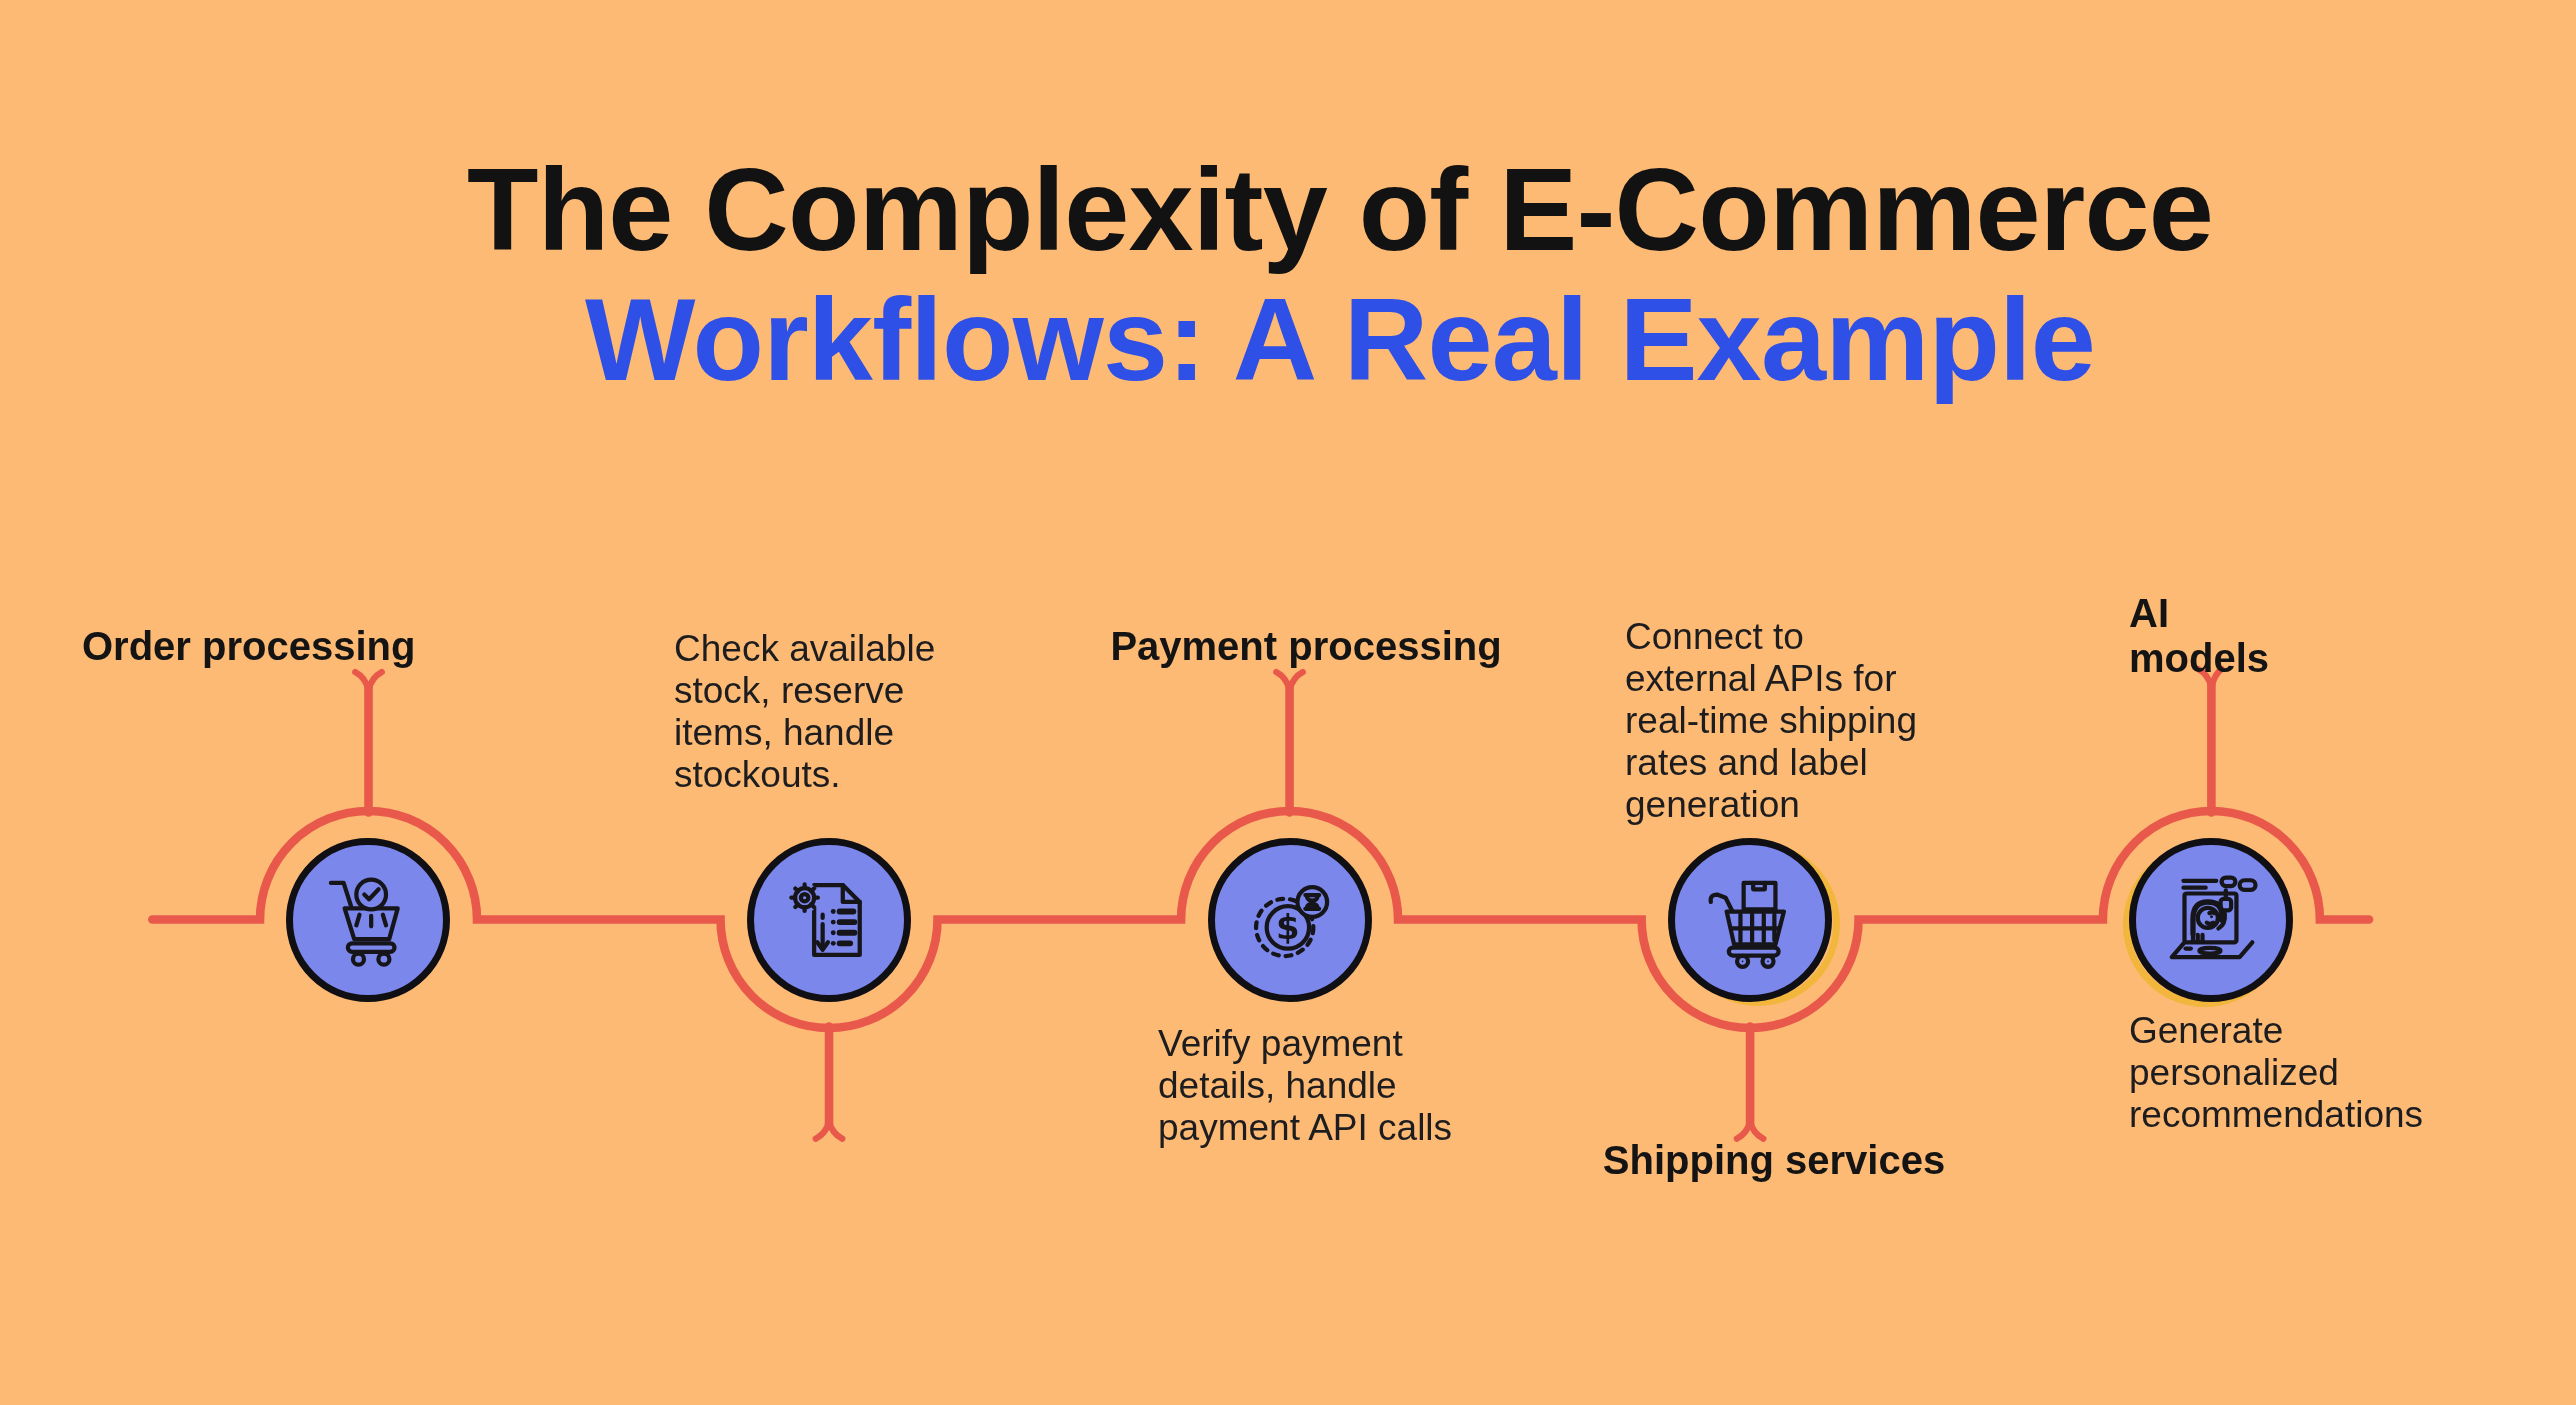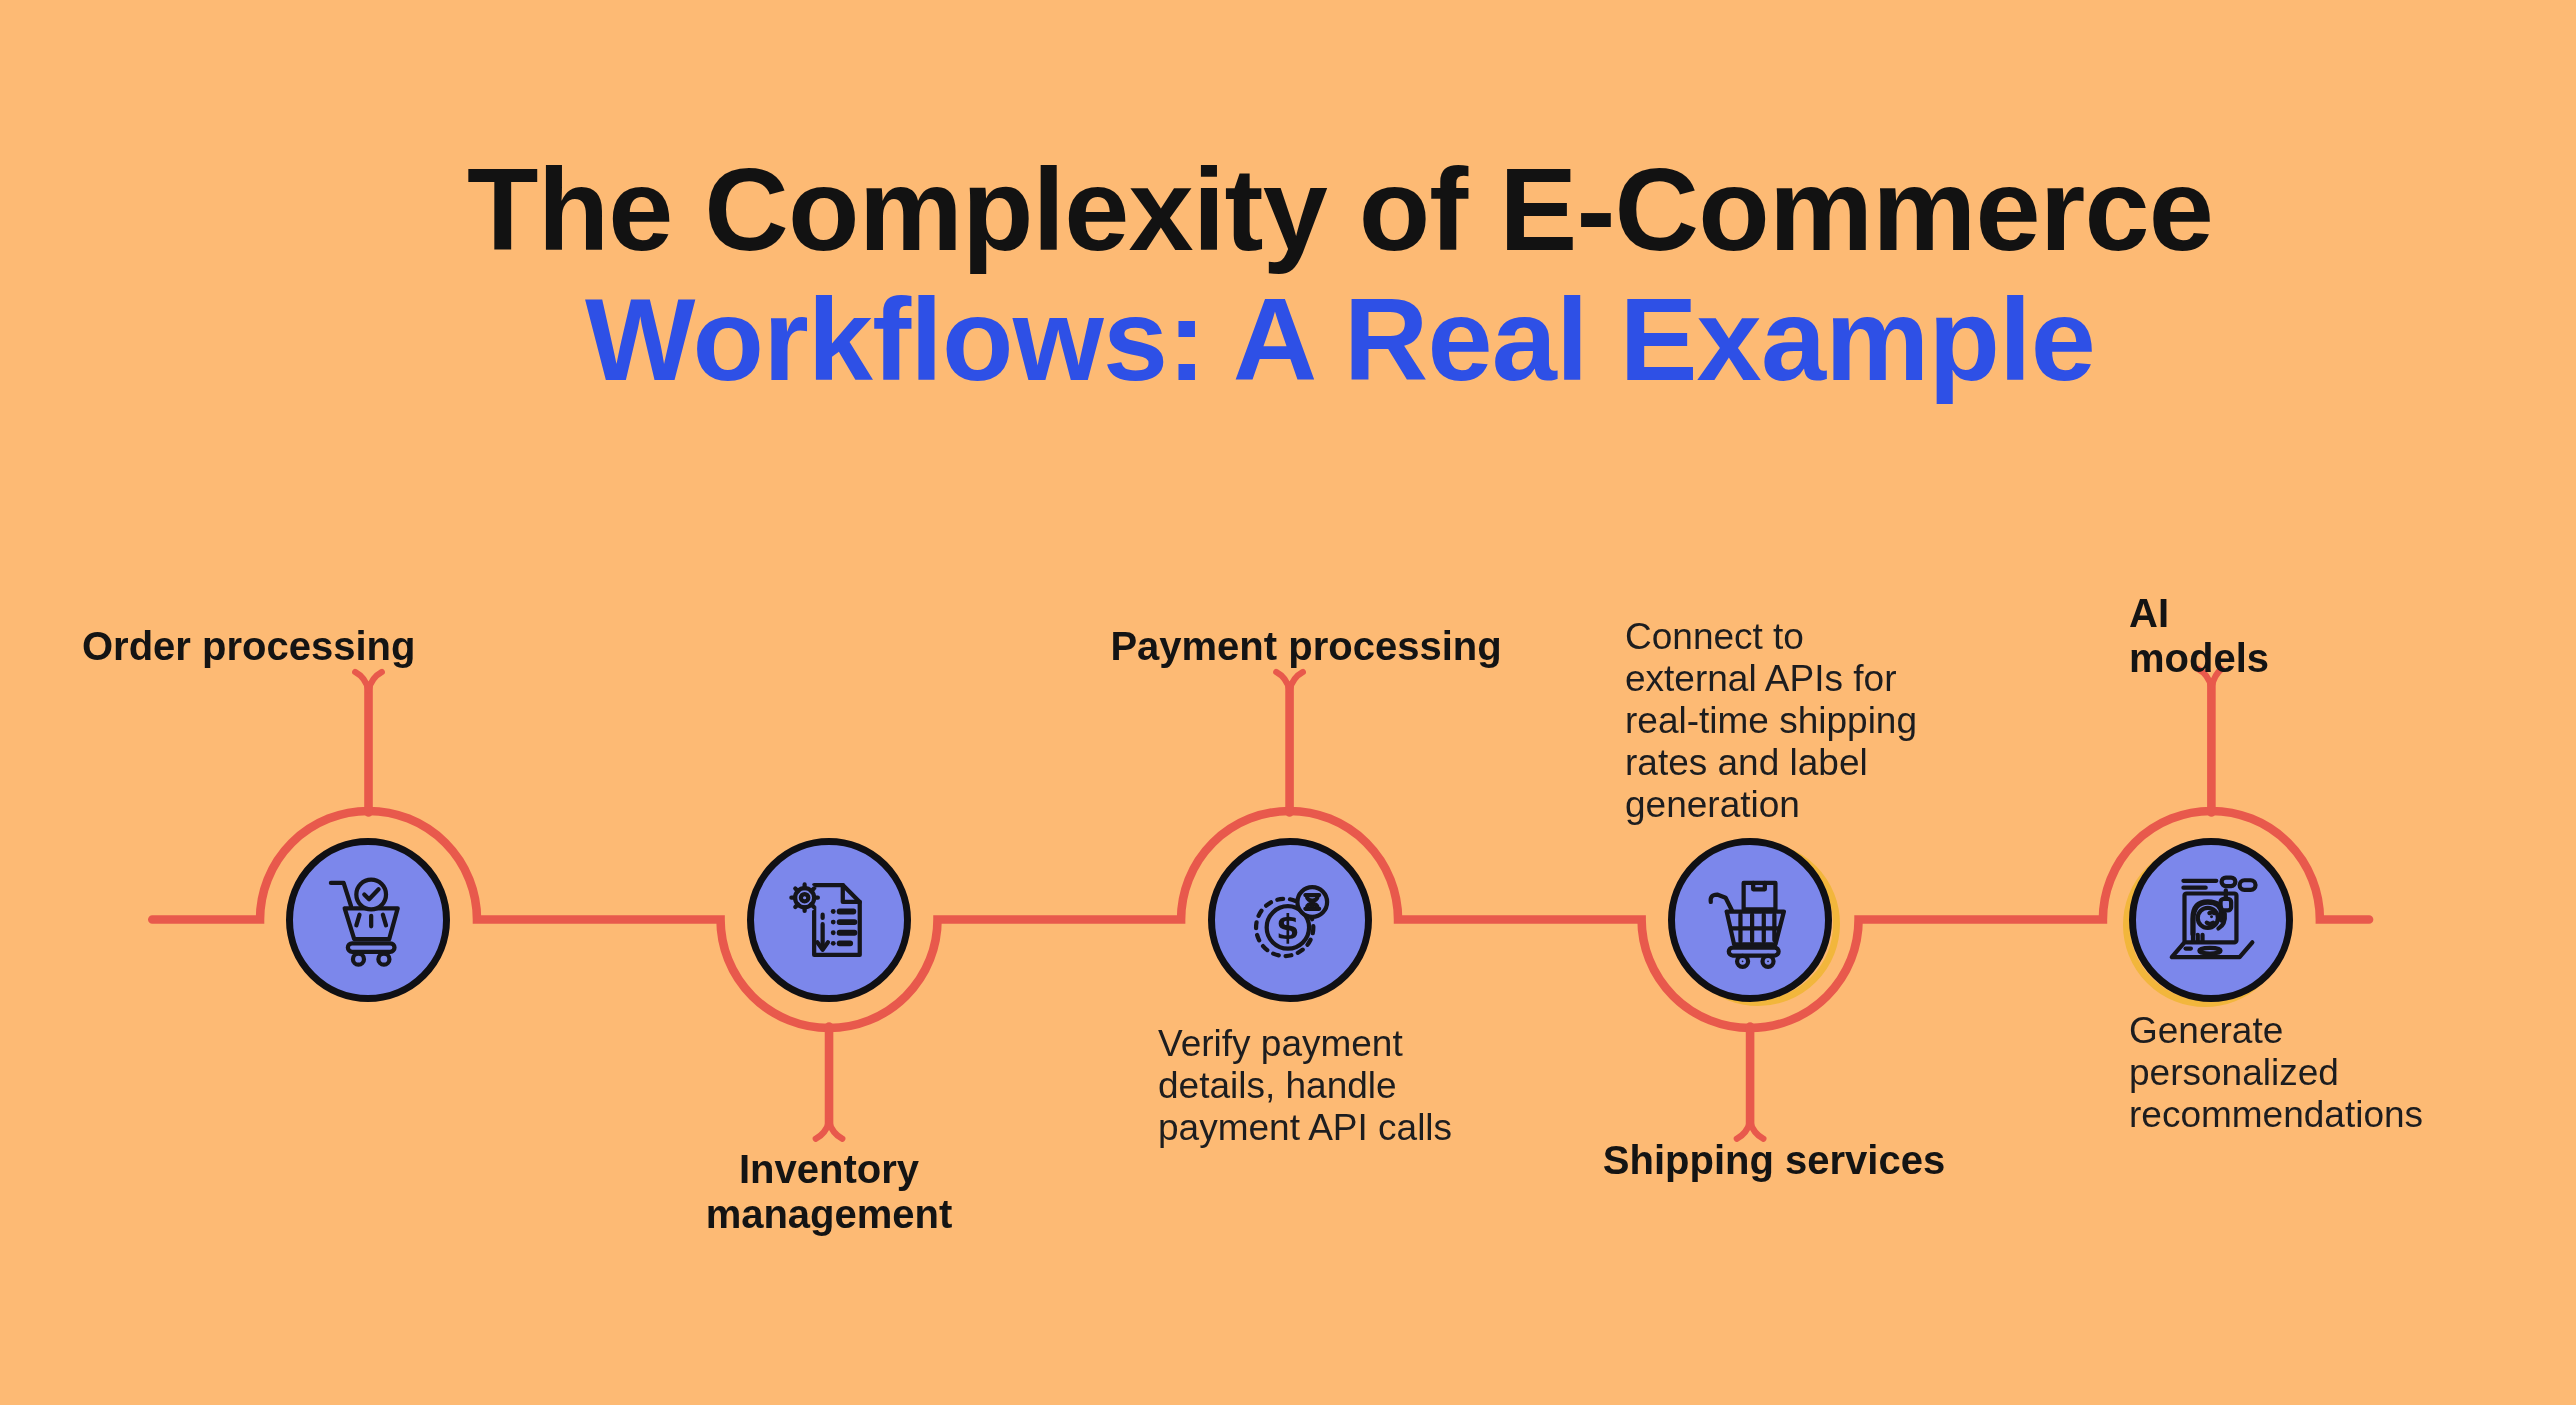"Check available" p.node-desc { html: none -> <p>Check available stock, reserve items, handle stockouts.</p> }
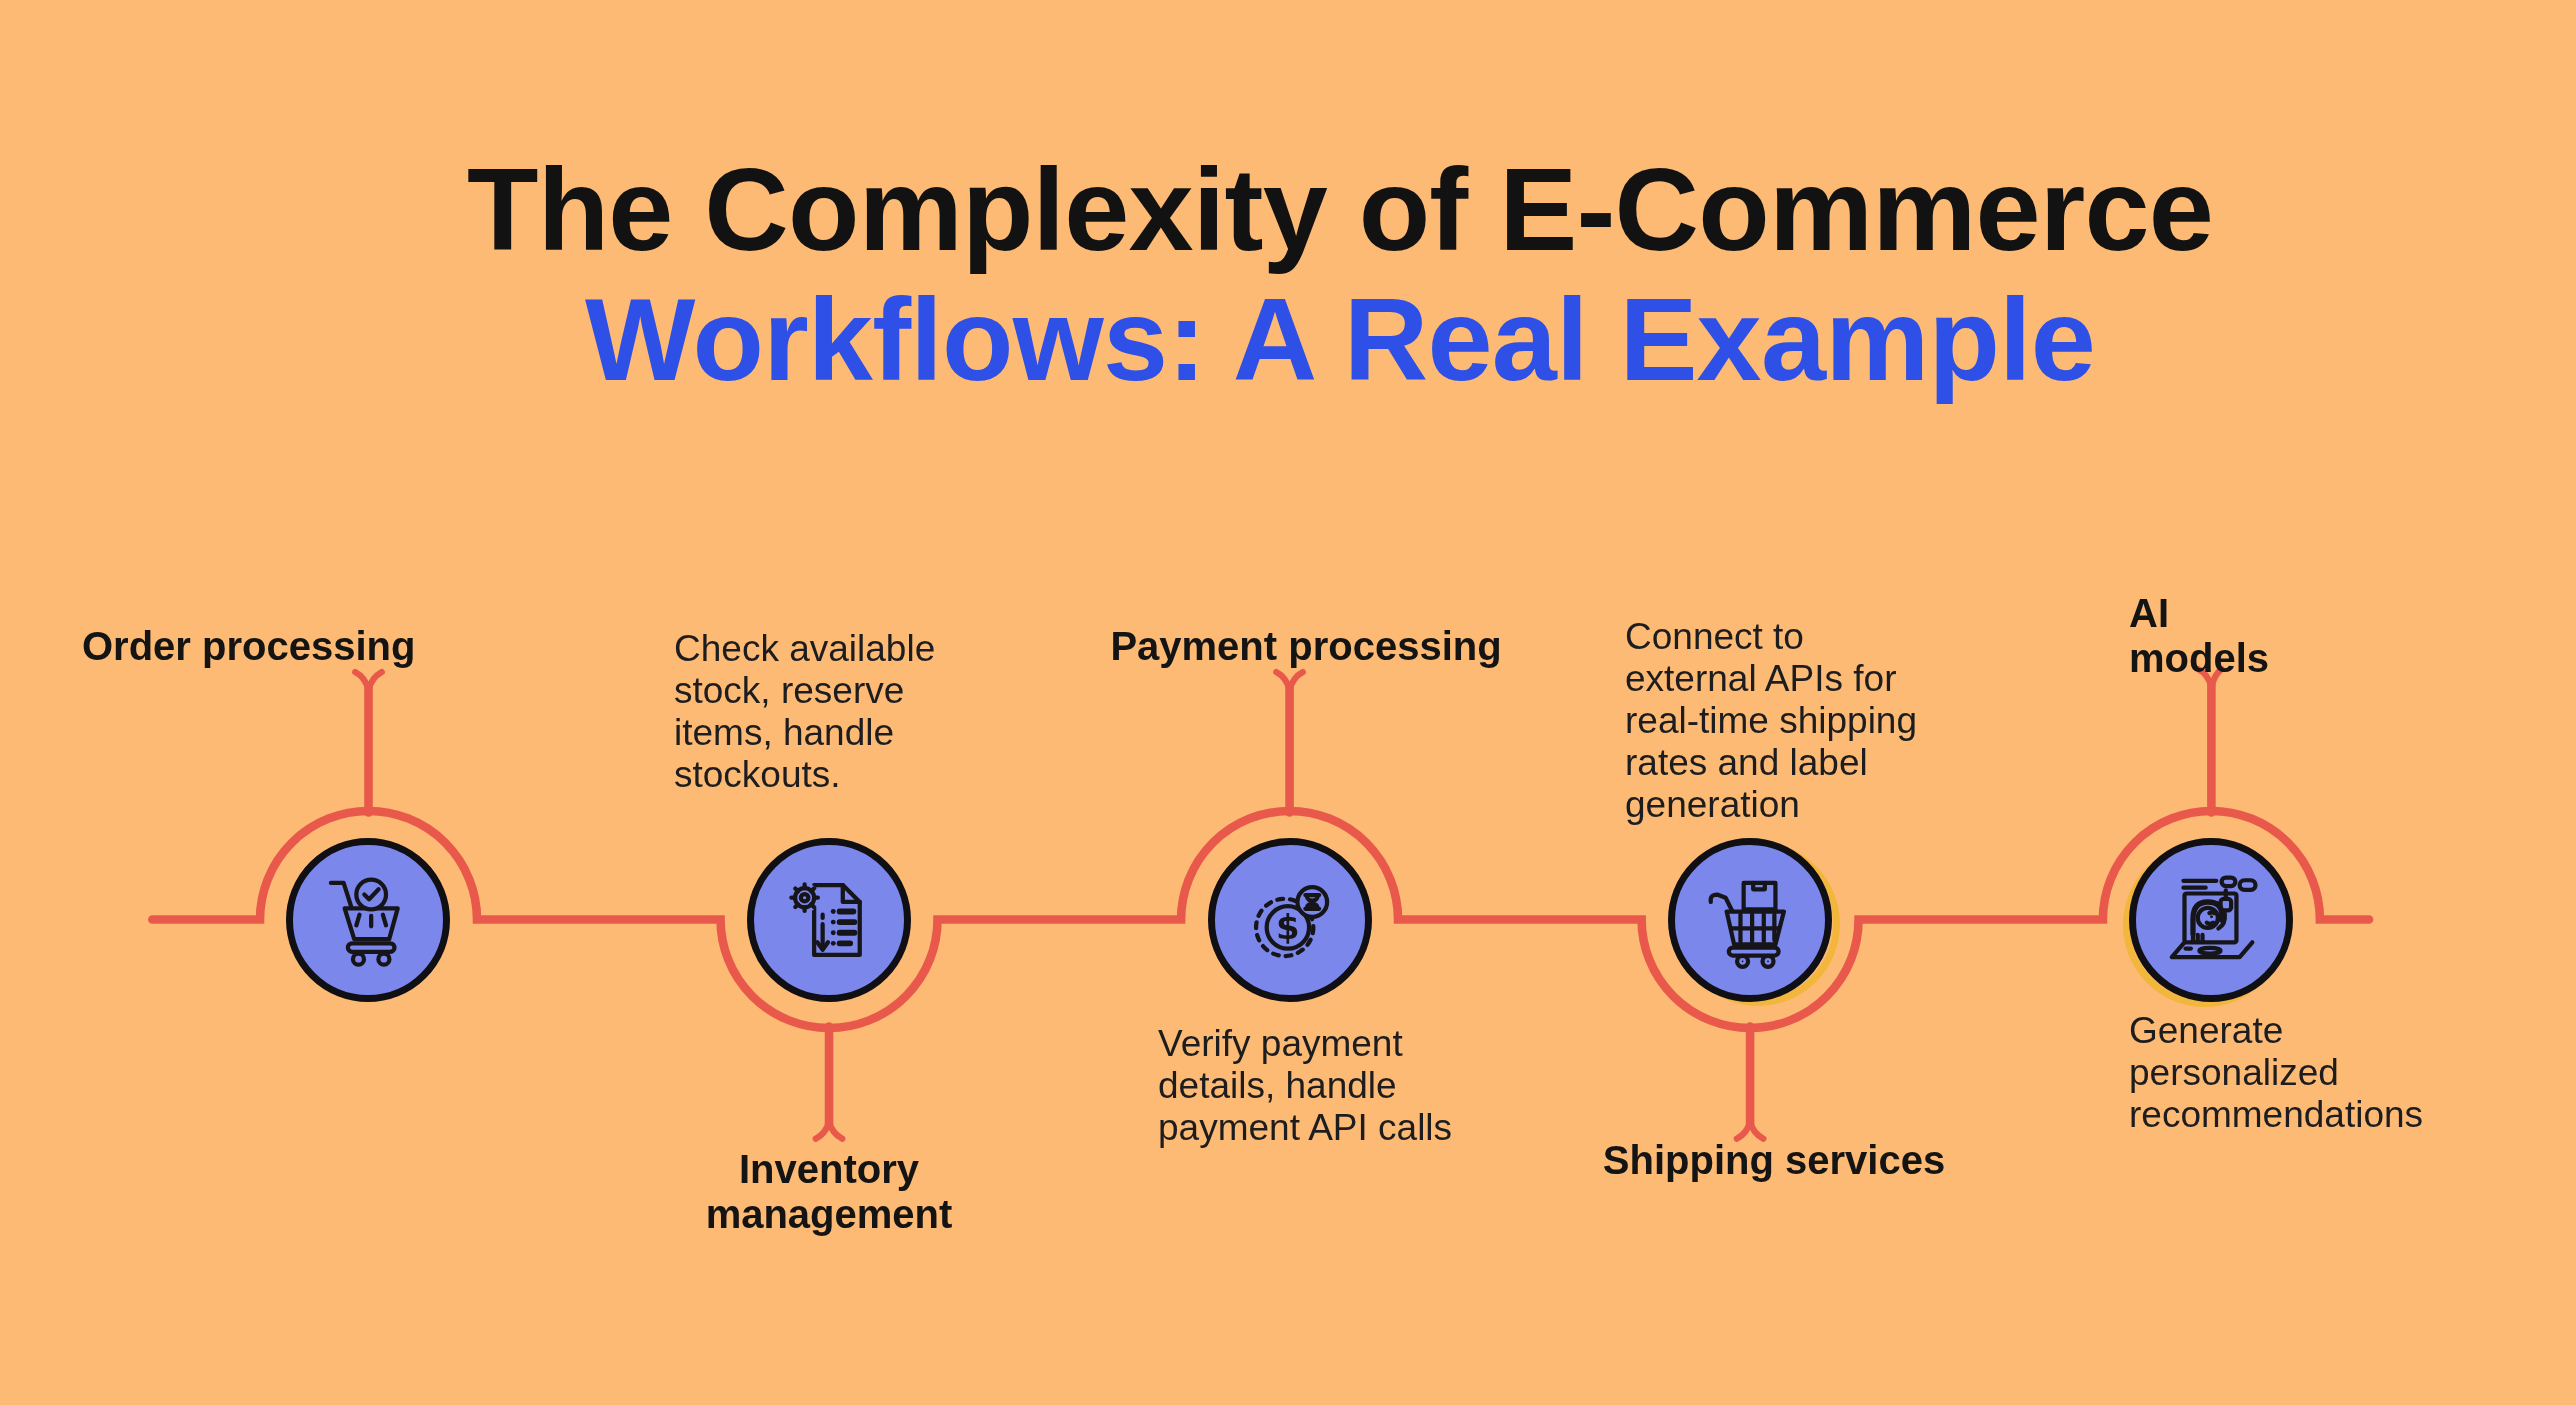"Inventory" p.node-label { html: <p>Inventory management</p> -> none }
